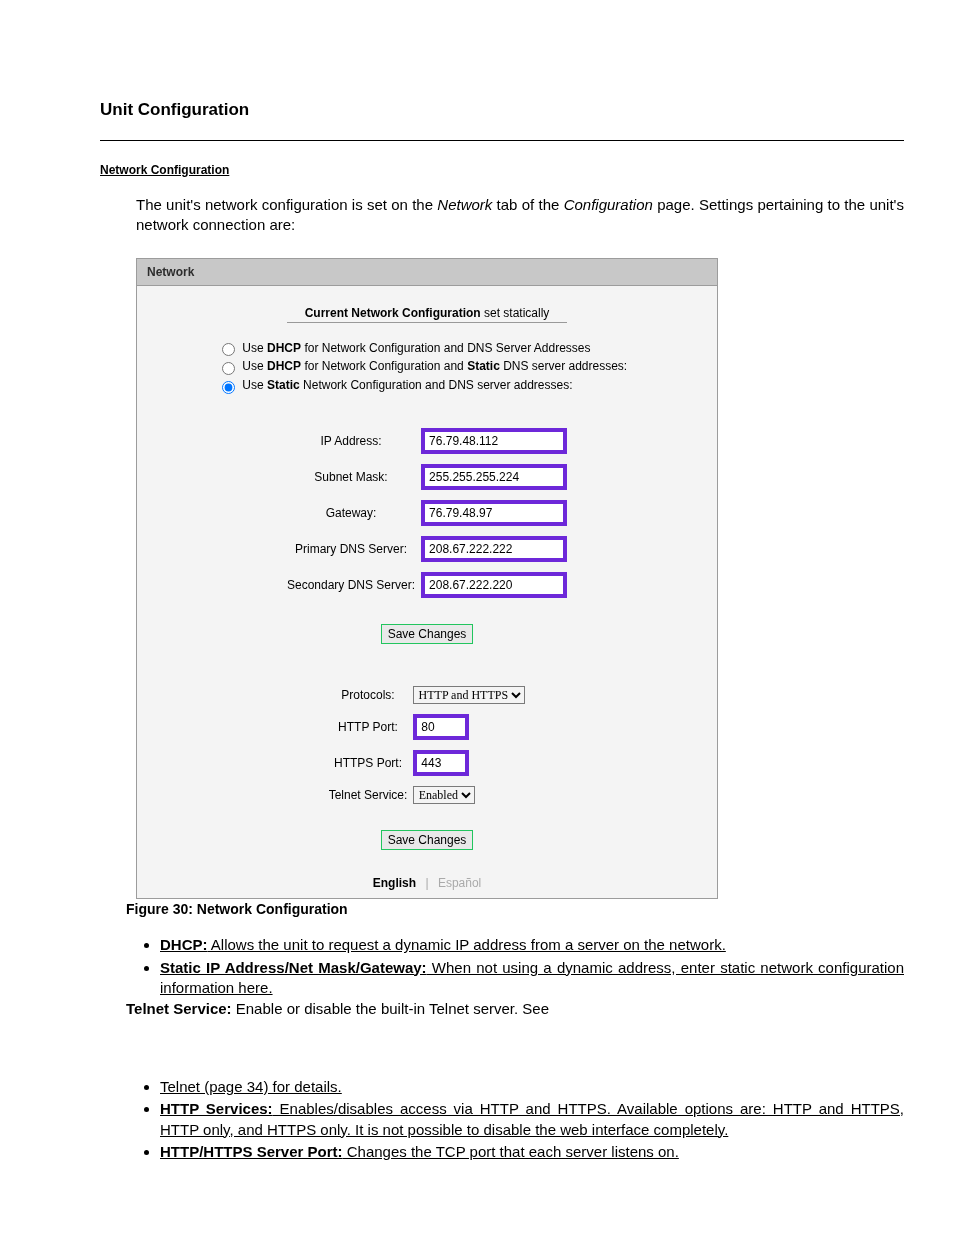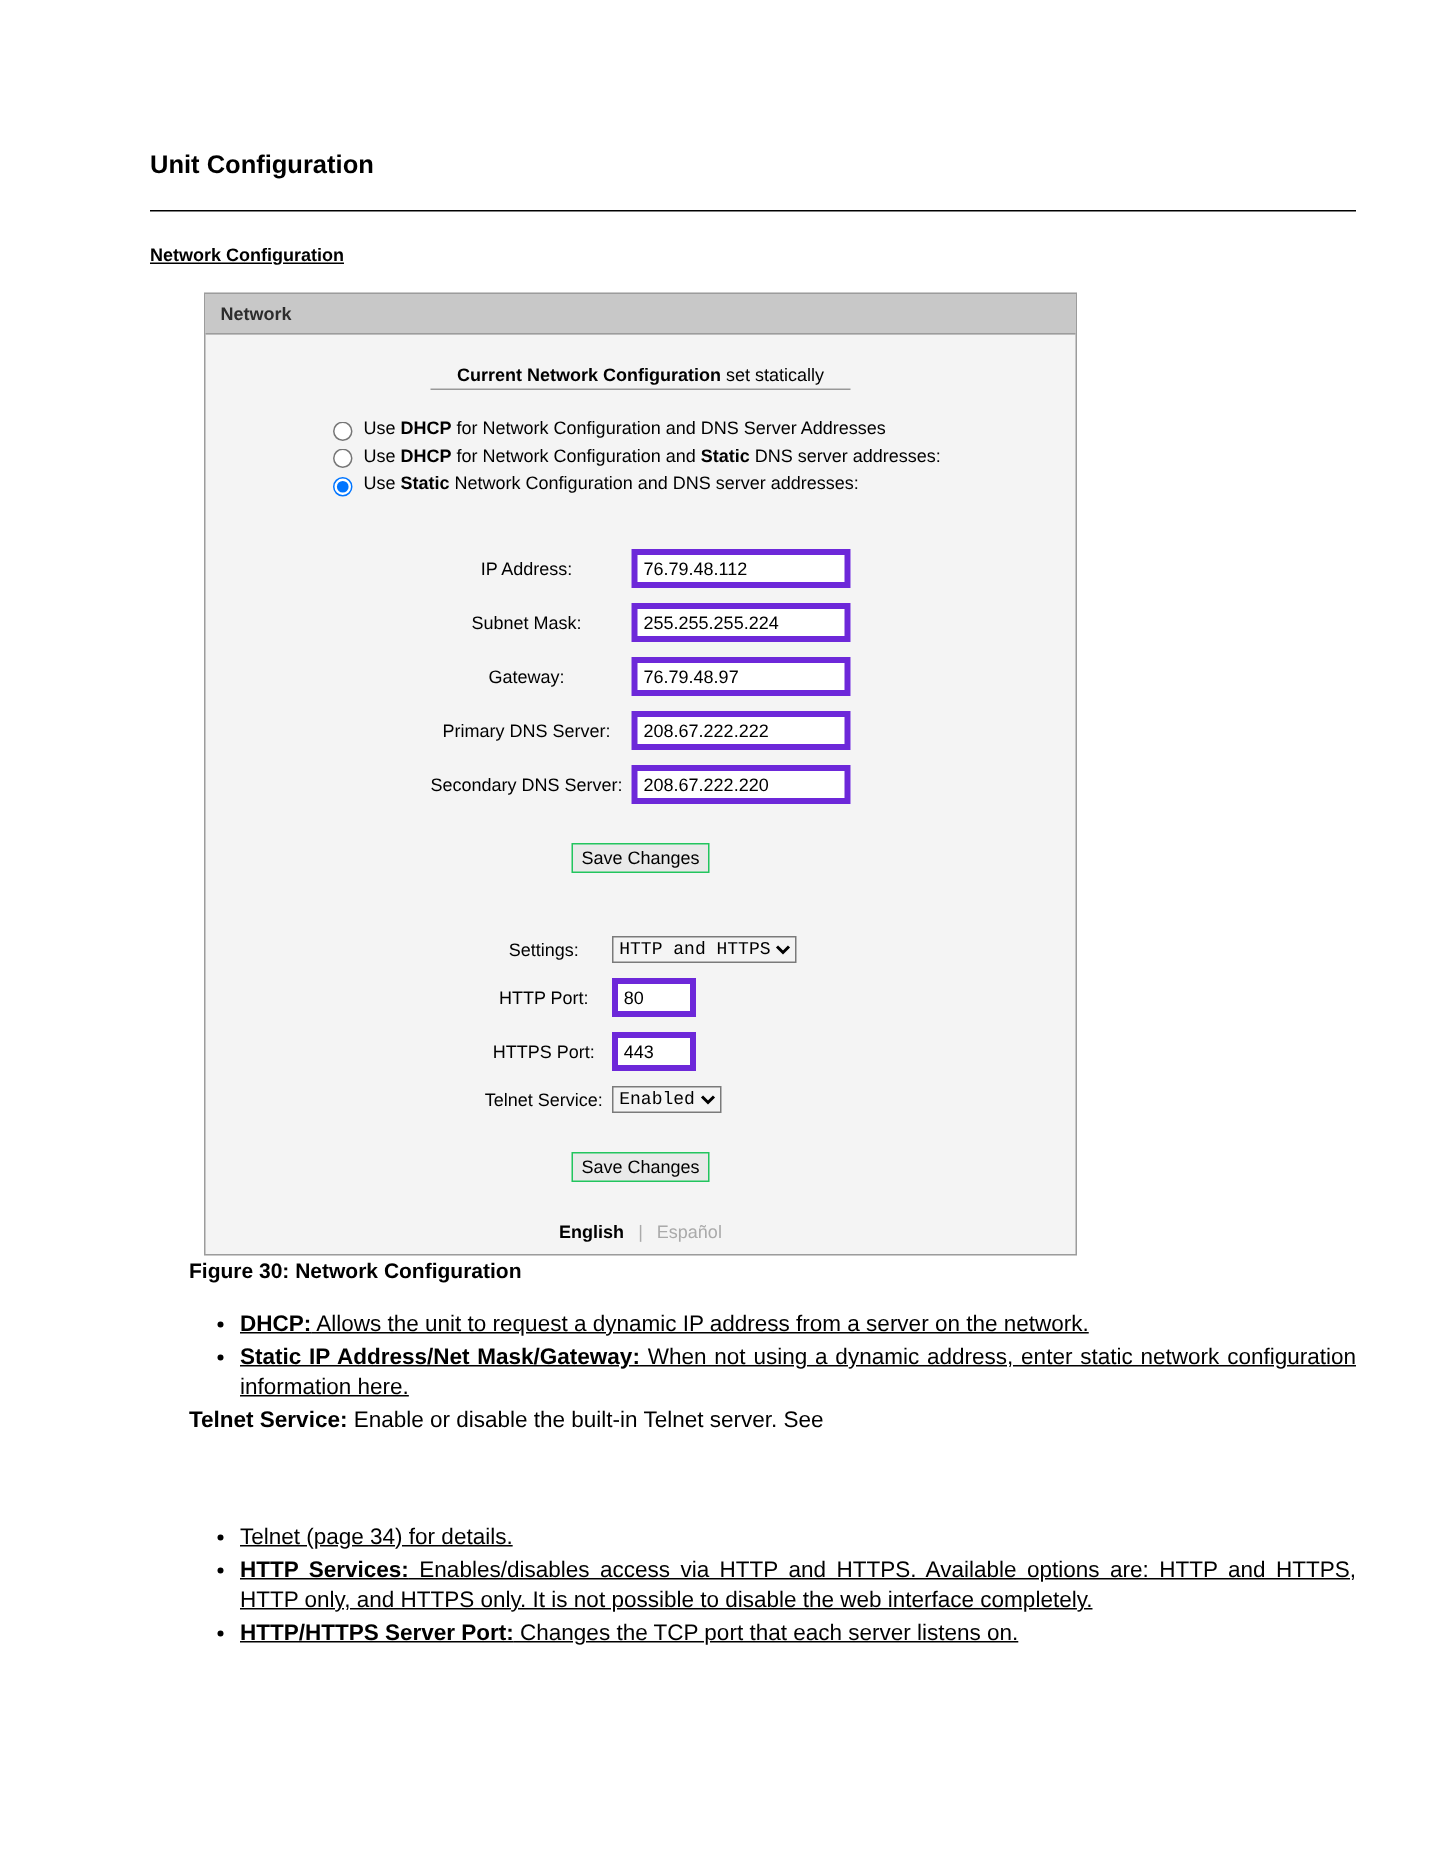"The unit's network configuration is" p.intro { html: none -> <p> <span>The unit's network configuration is set on the </span><span>Network</span><span> tab of the </span><span>Configuration</span><span> page. Settings pertaining to the unit's network connection are:</span> </p> }
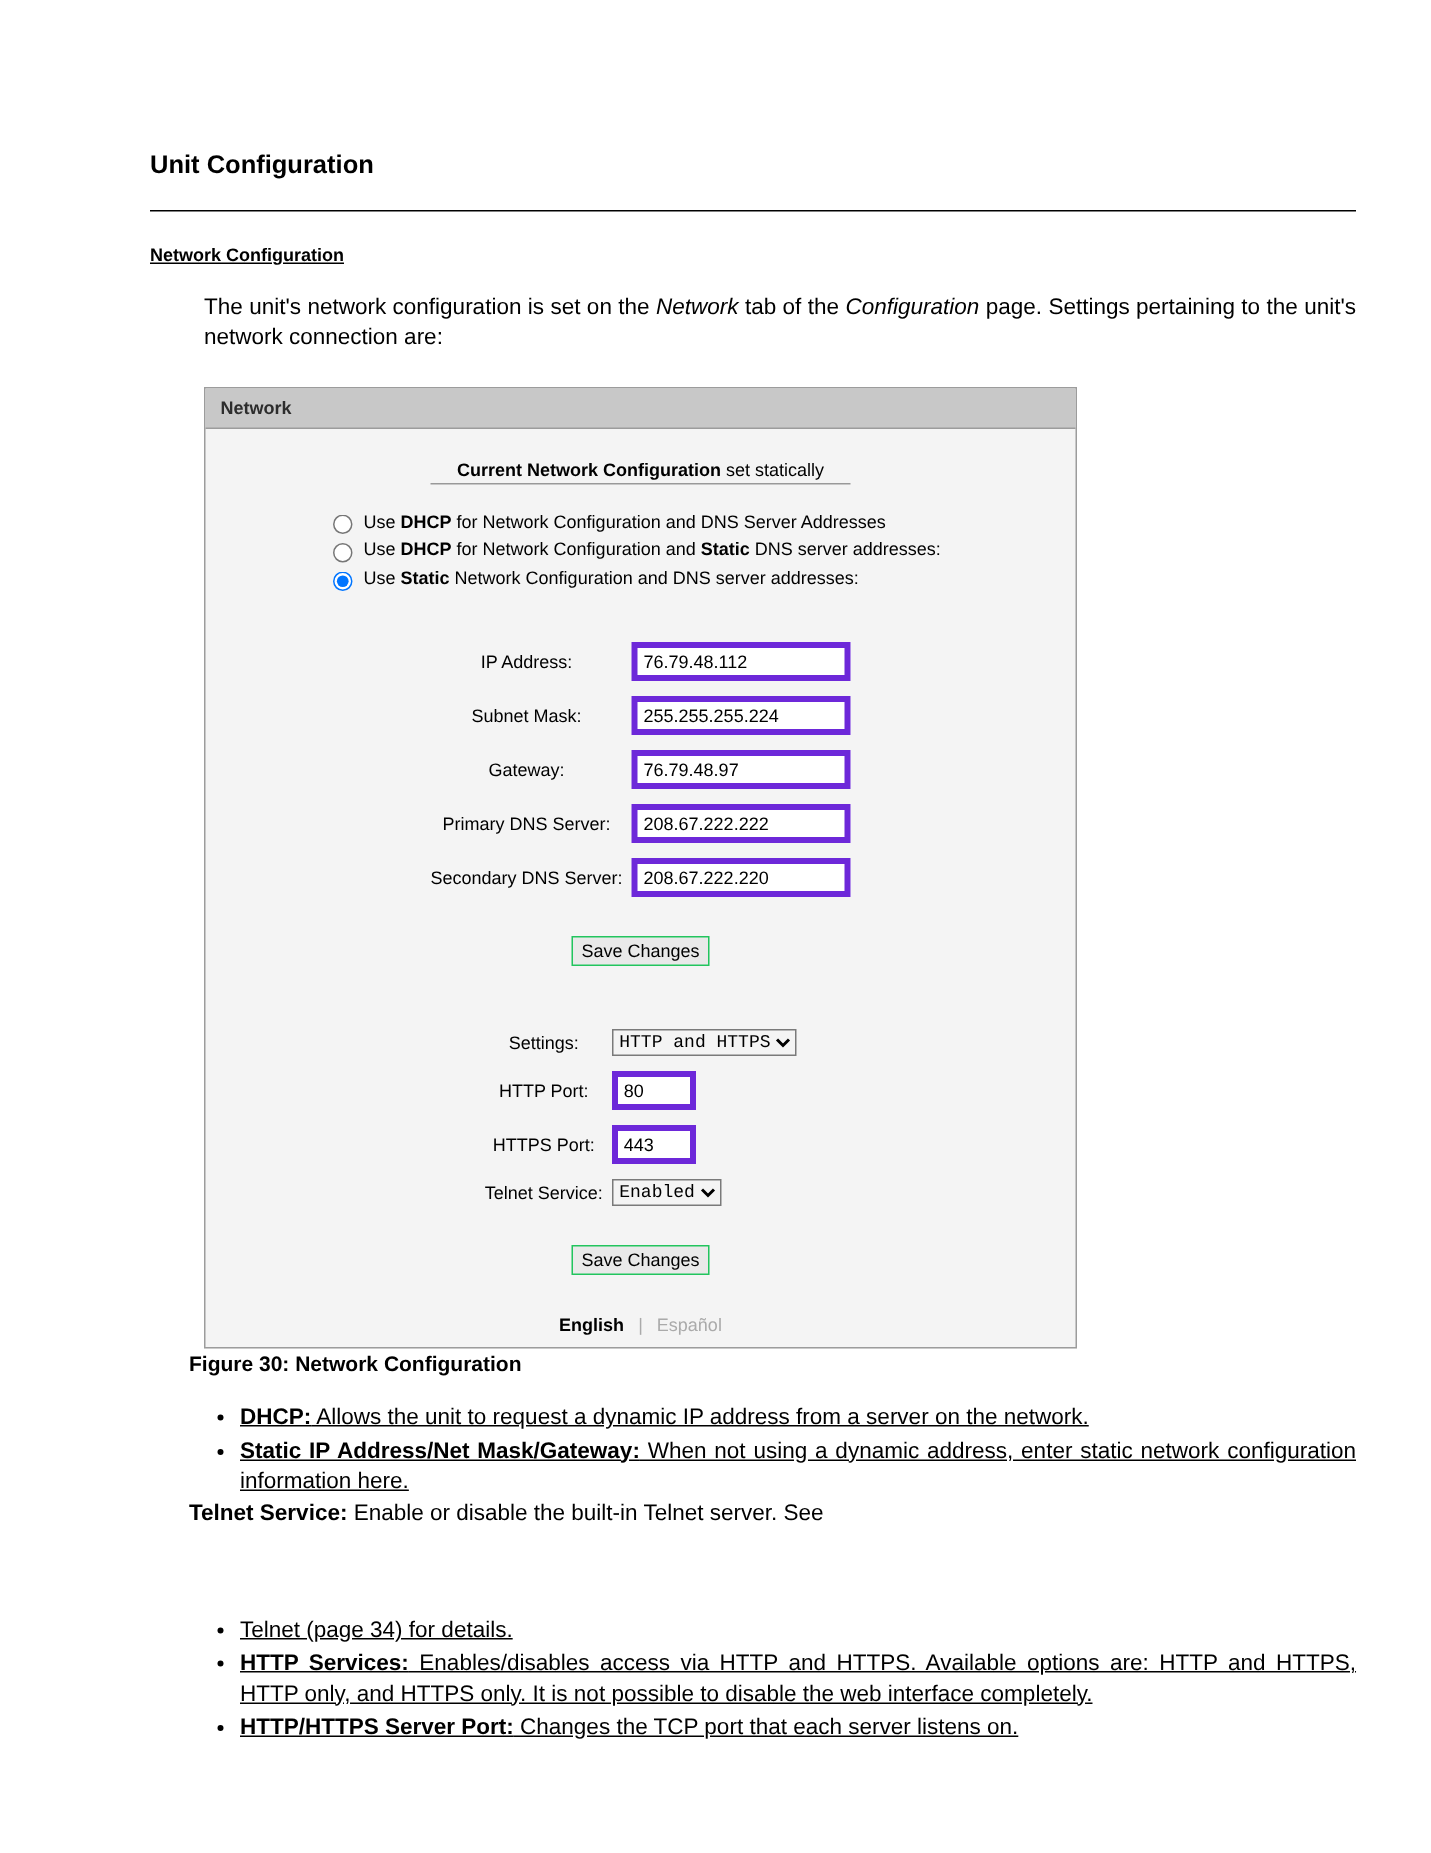"Settings:" td.label { text: Settings -> Protocols }
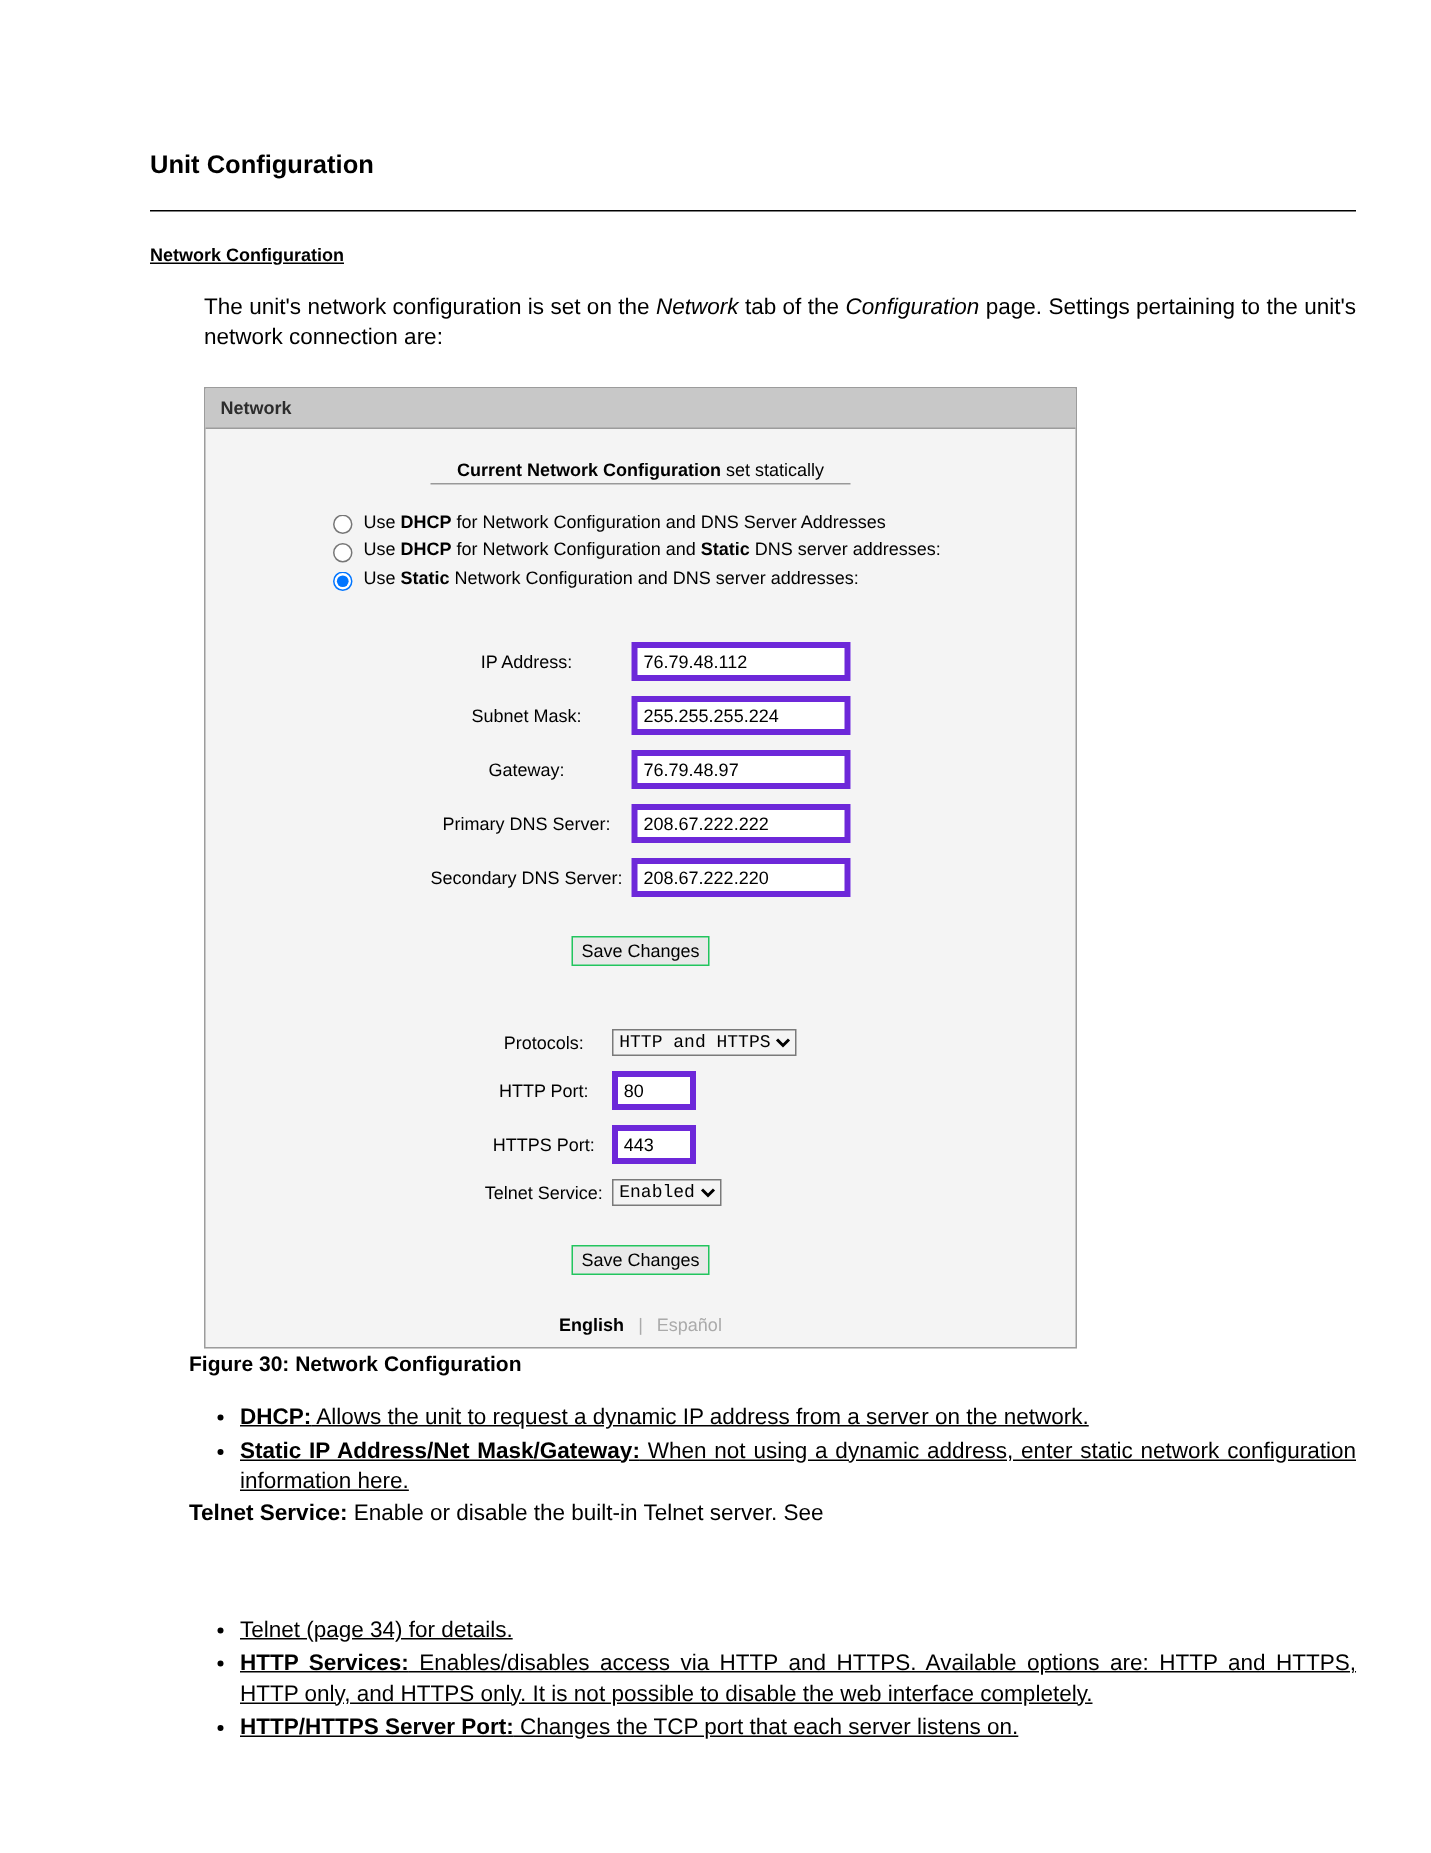"HTTP and HTTPS" .field-row select { font-family: Liberation Mono, monospace -> Liberation Serif, serif; text-align: none -> center }
